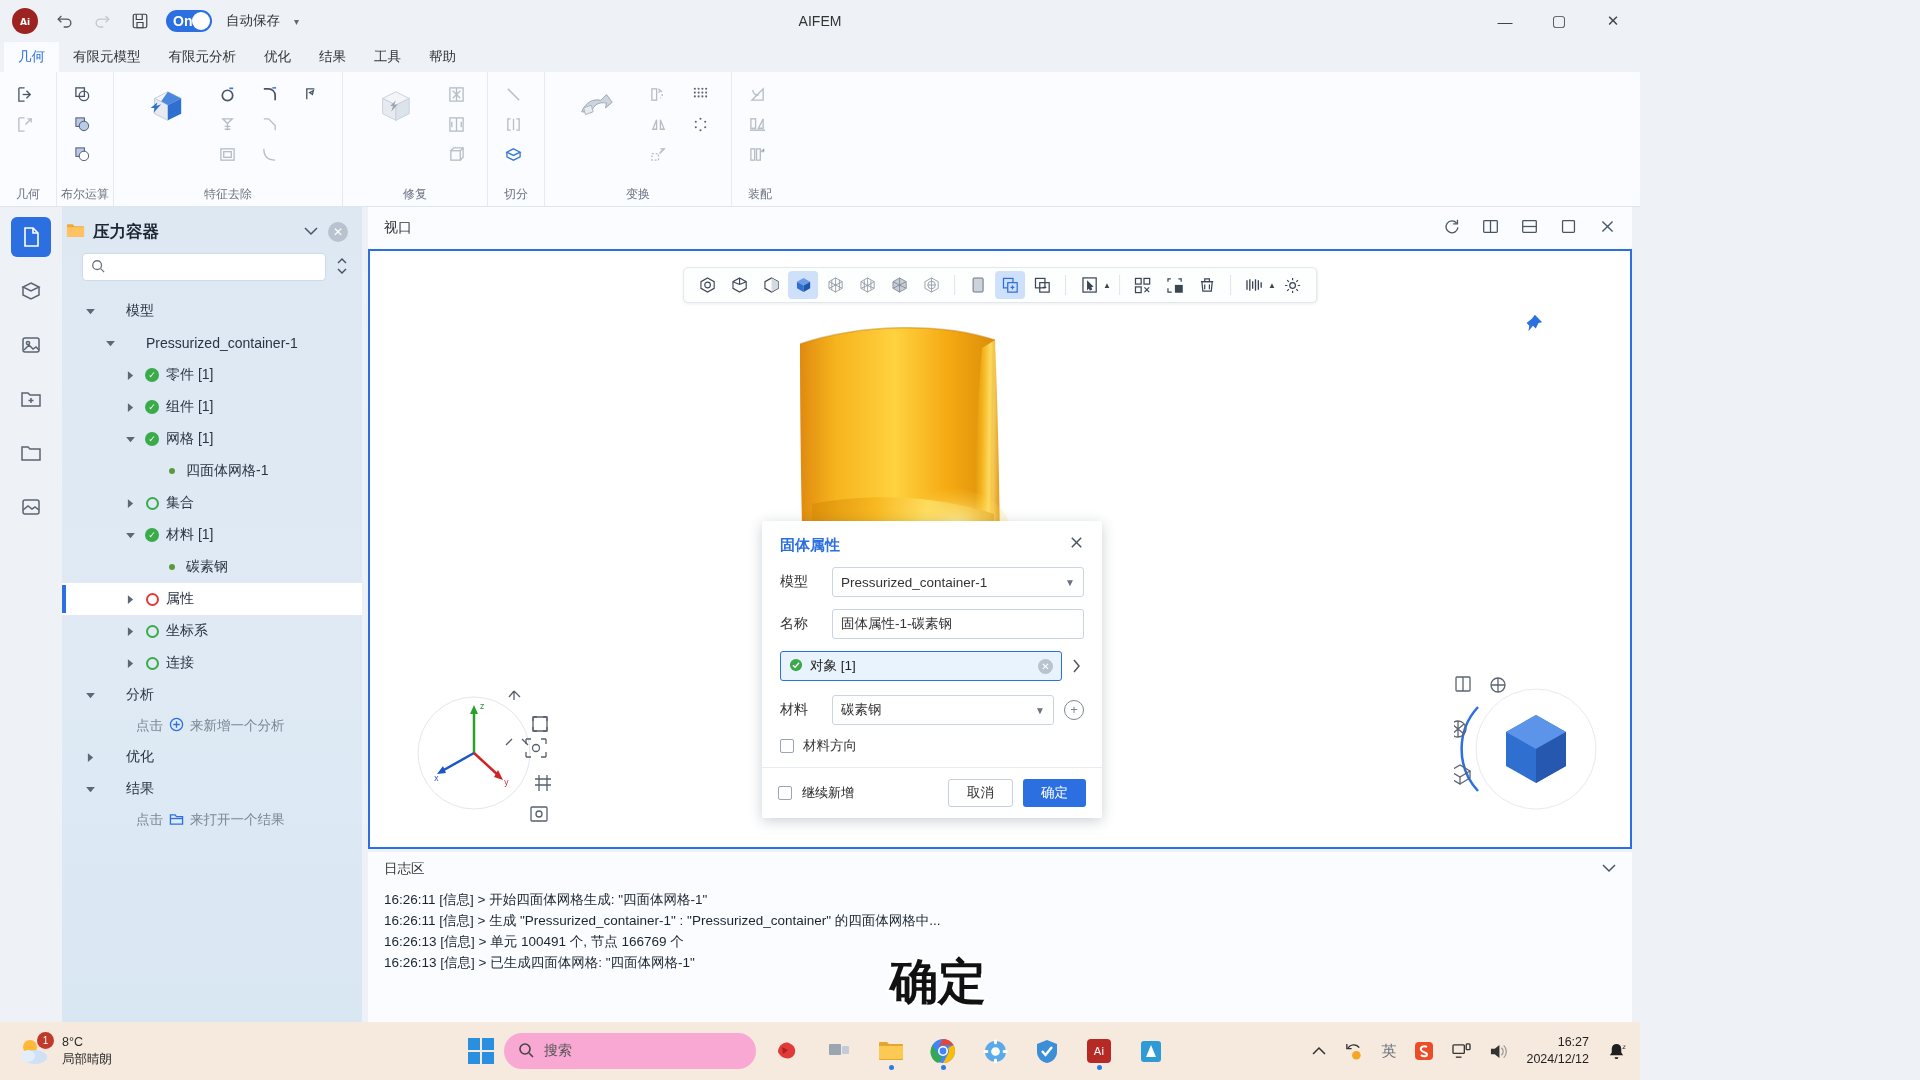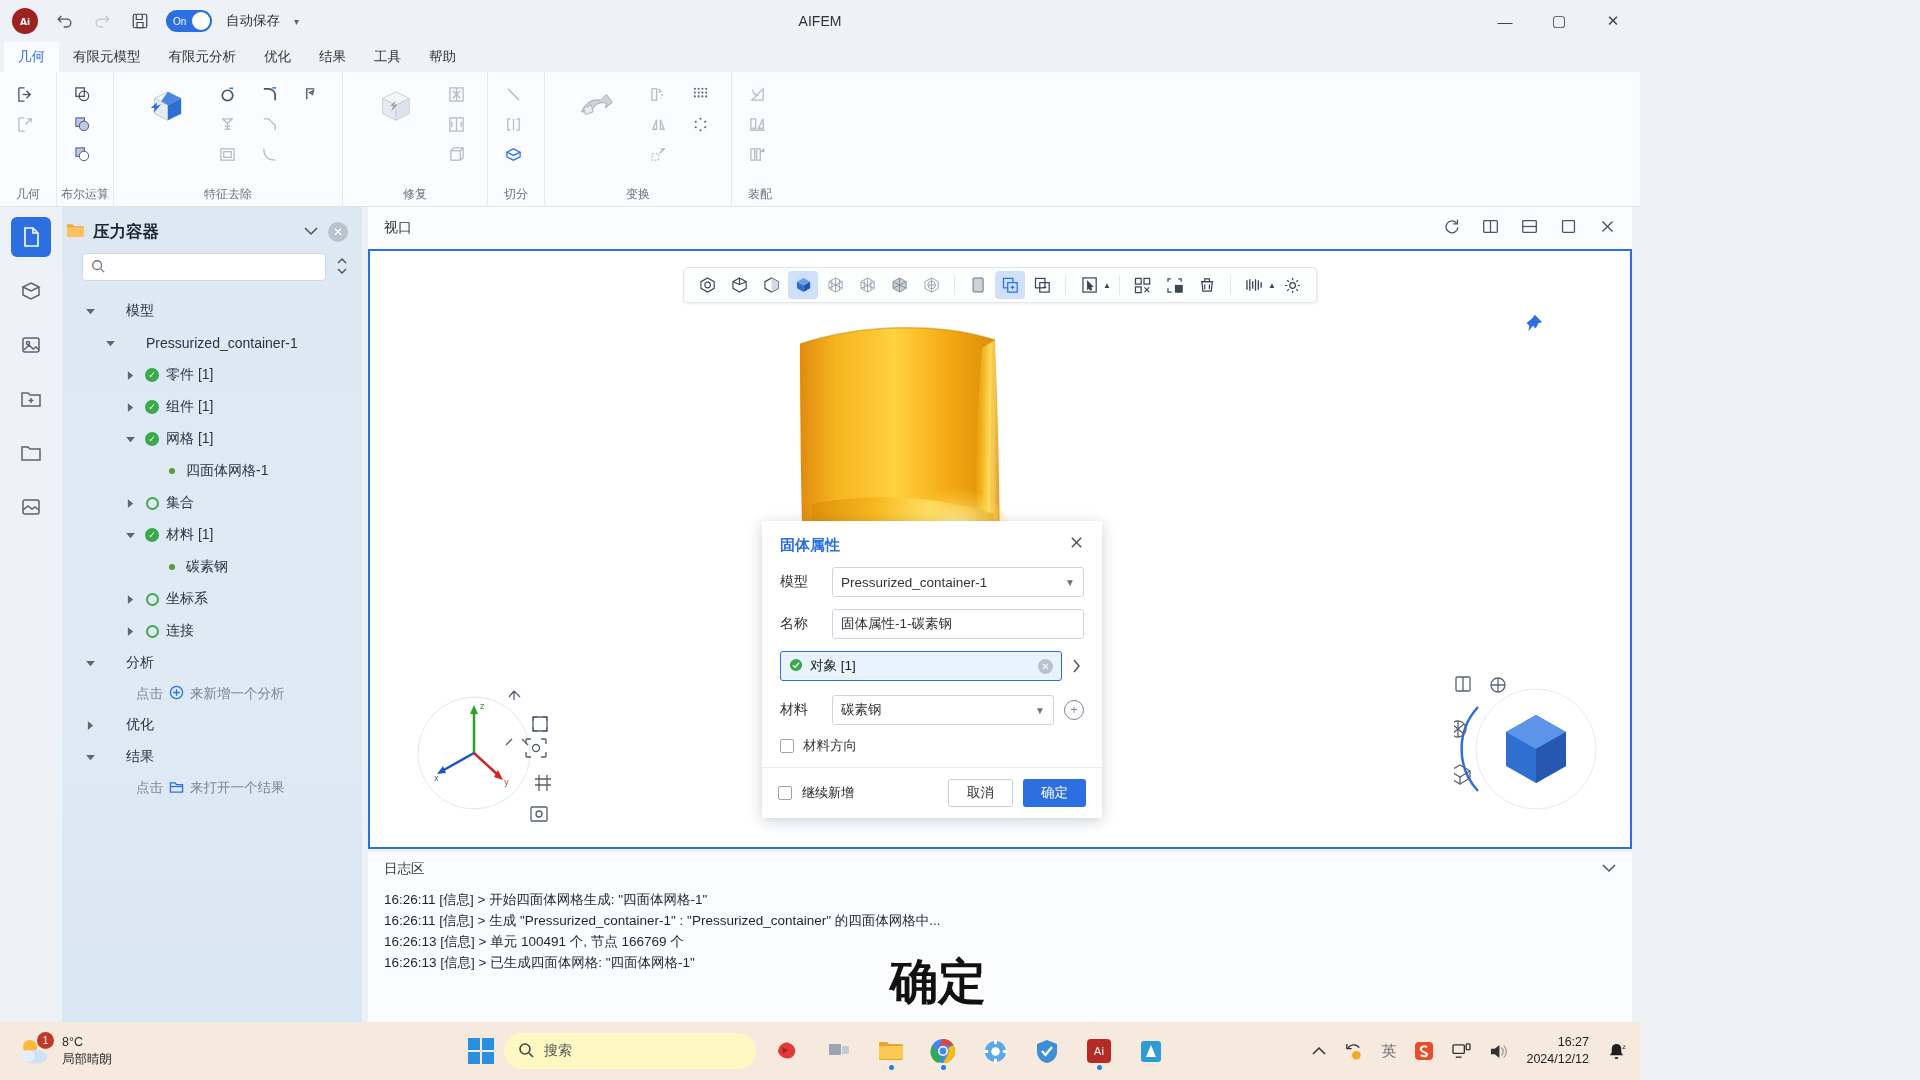"On" .toggle .on-label { font-size: 10px -> 14px; font-weight: normal -> bold }
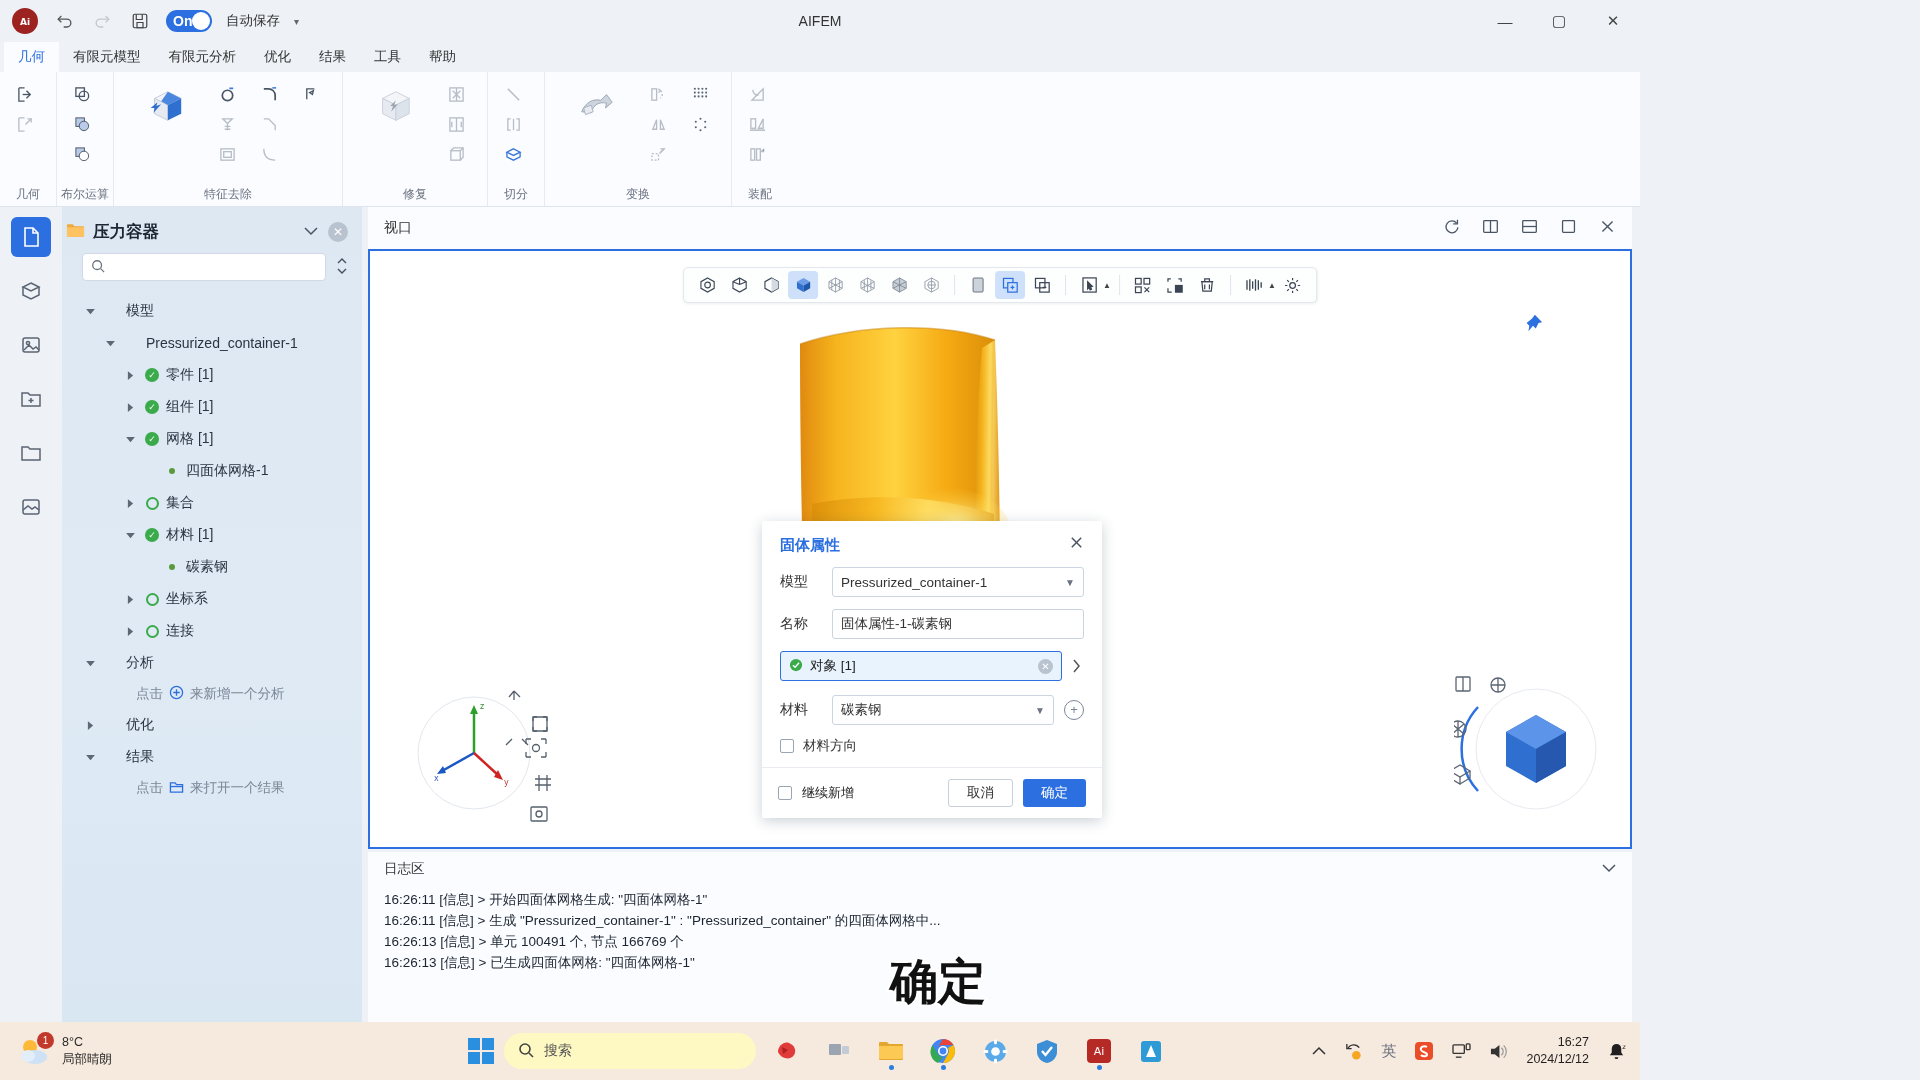"属性" div.tnode { html: none -> <div> <span></span> <span> <svg> <polygon></polygon> </svg> </span> <span> <span></span> </span> <span>属性</span> </div> }
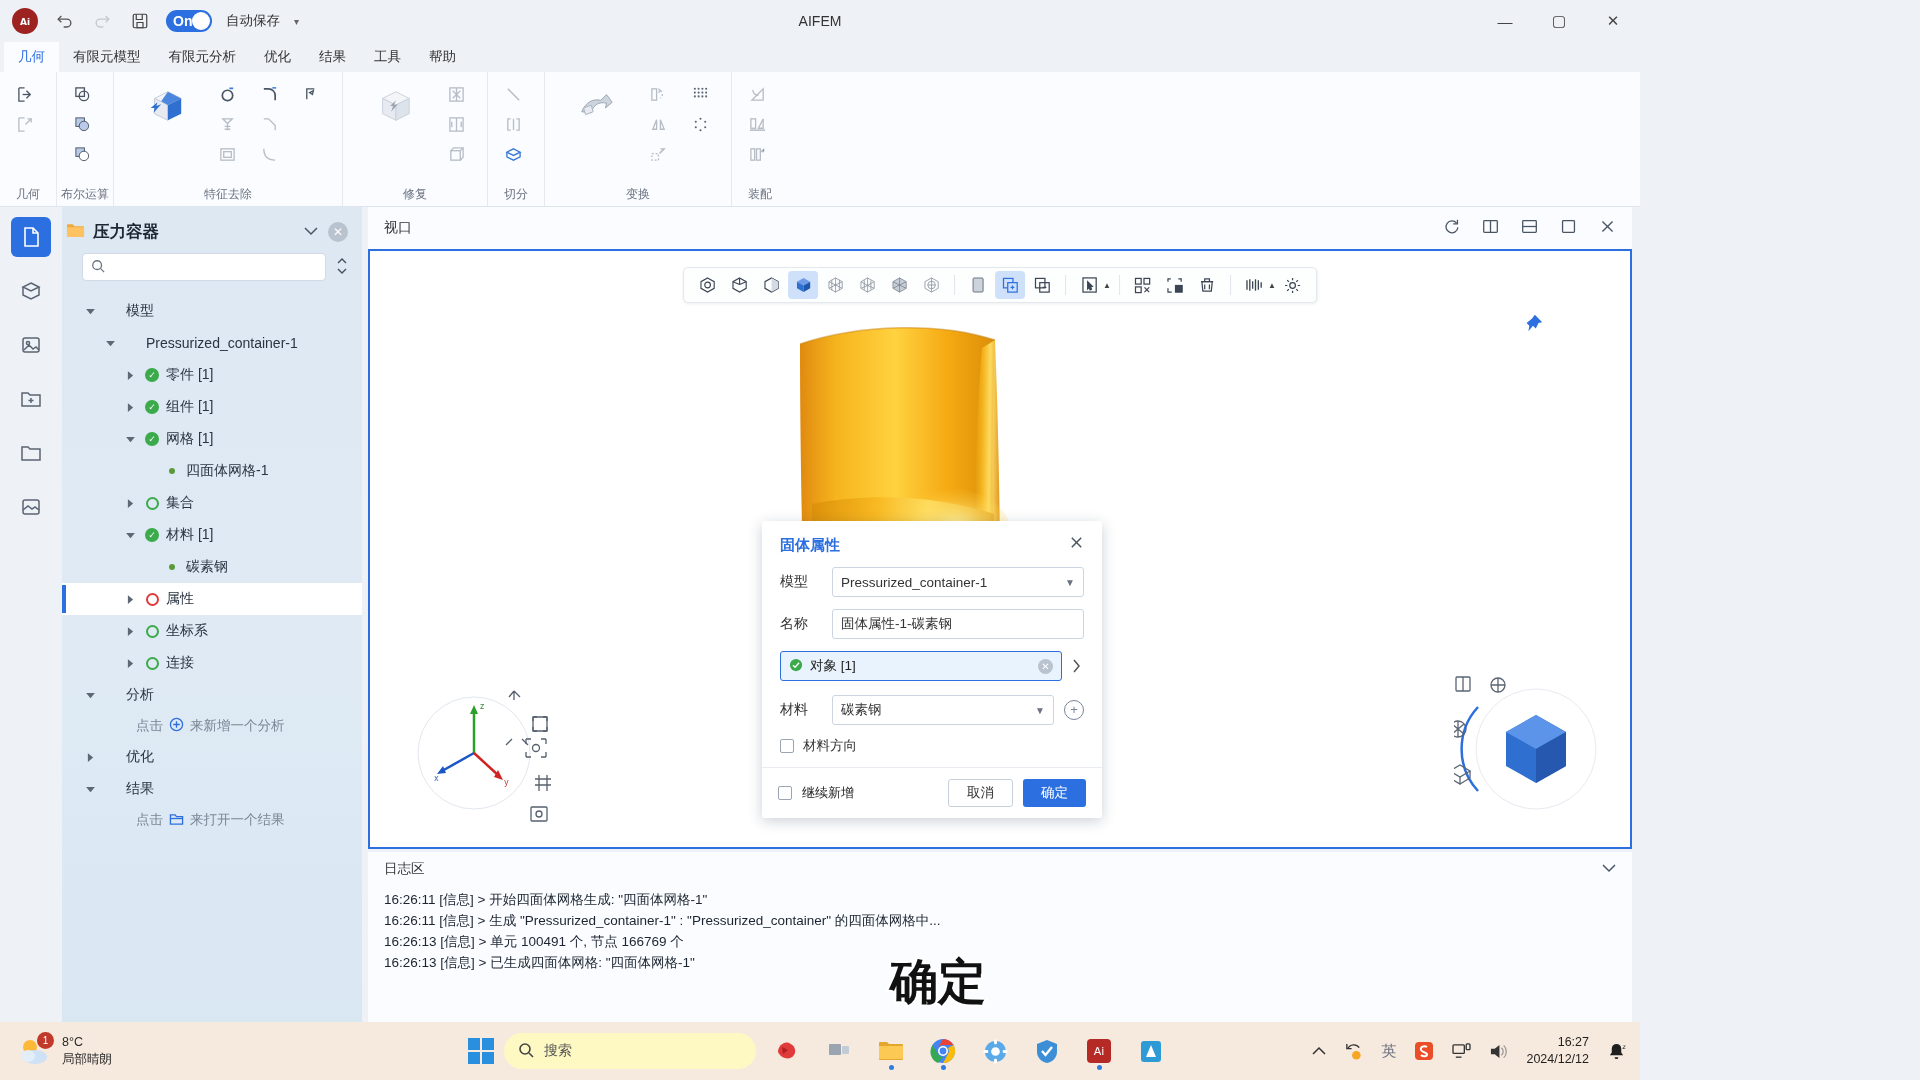"搜索" .searchpill { background: #fef9c3 -> #f9a8d4 }
